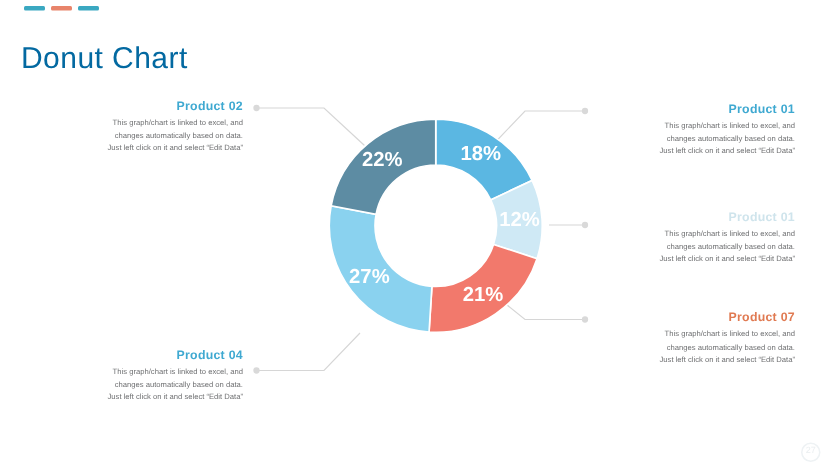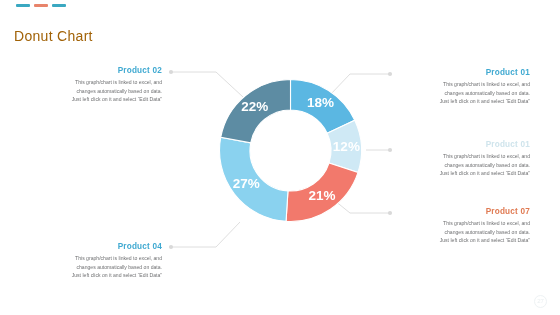"Donut Chart" #page-title { color: #a16207 -> #0369a1; font-size: 14px -> 20px }
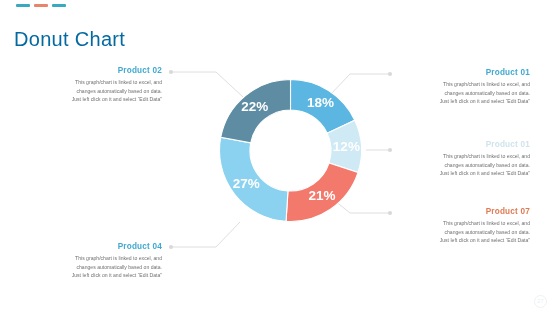"Product 04" div.product-block { top: 242px -> 232px }
